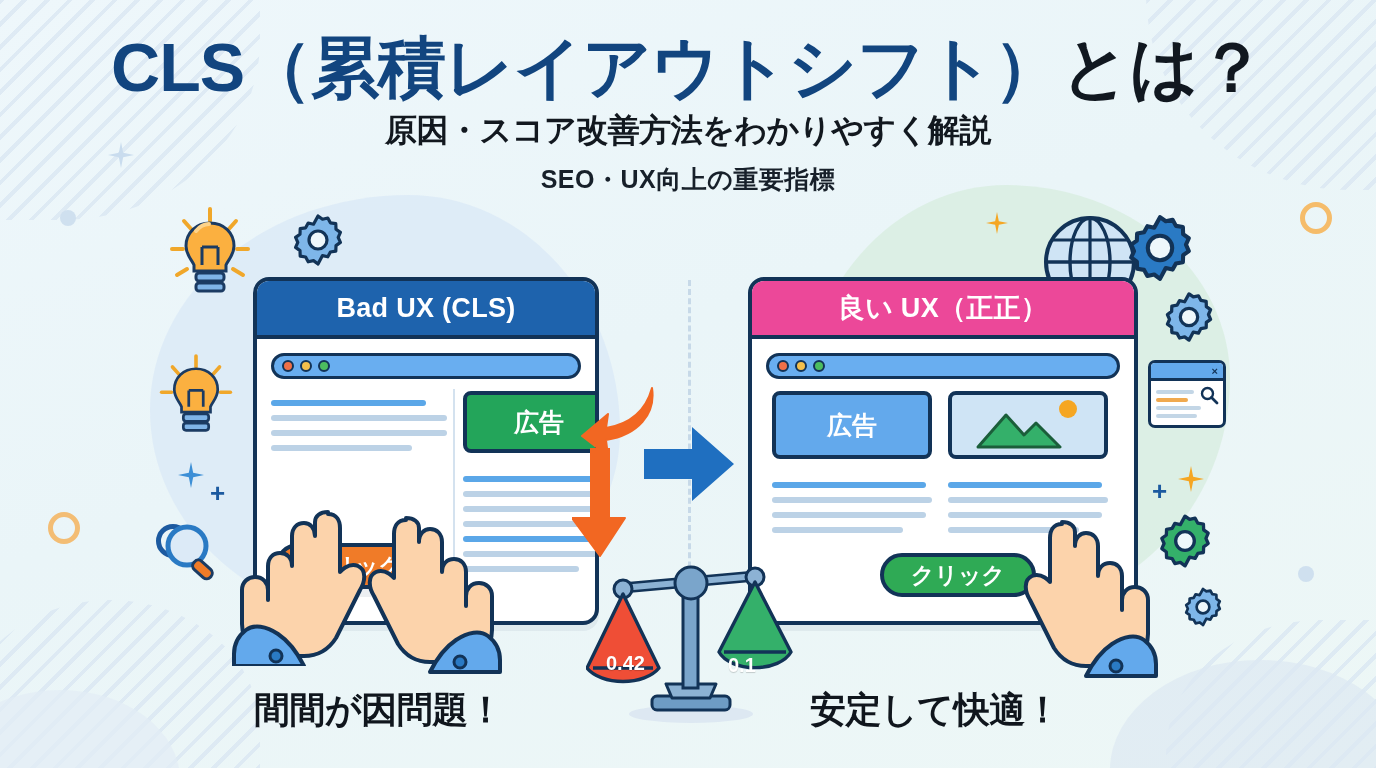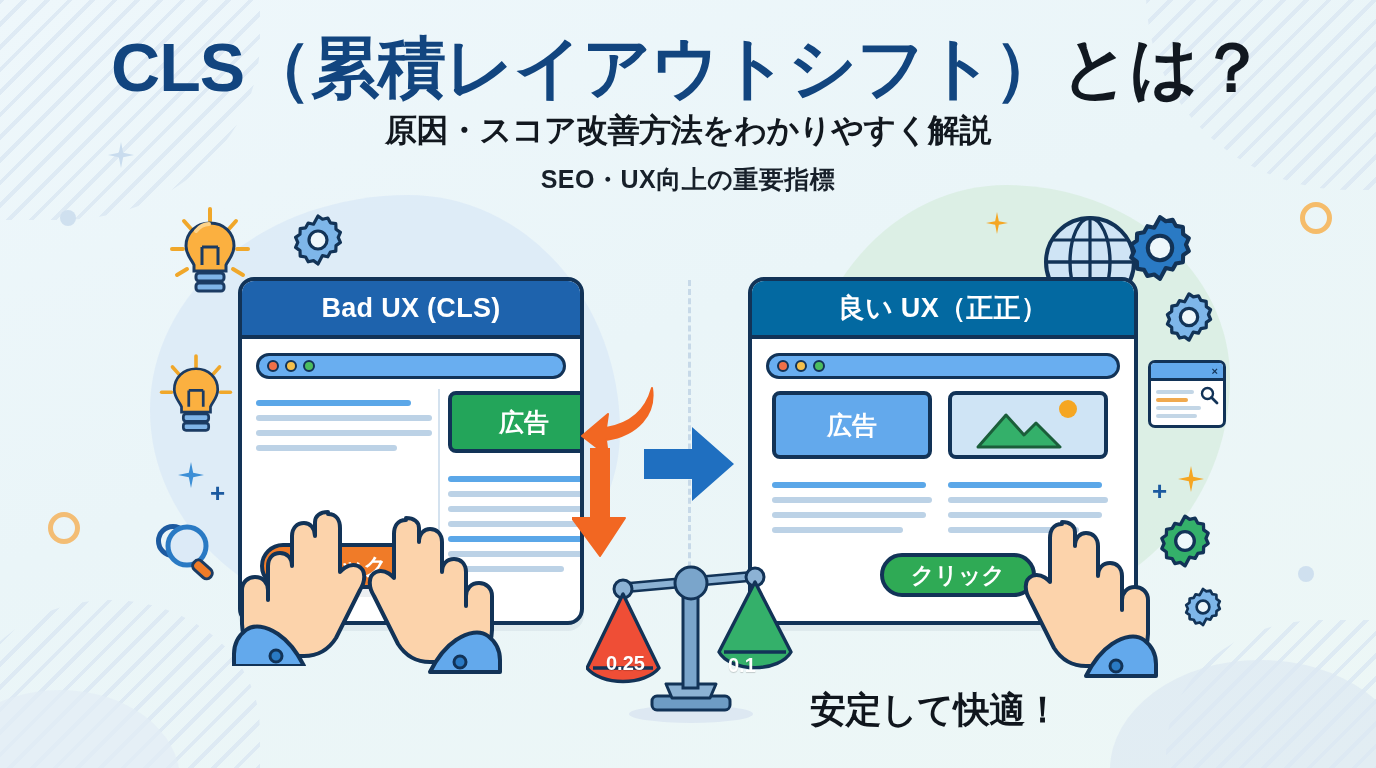"Bad UX (CLS)" .card-left { left: 238px -> 253px }
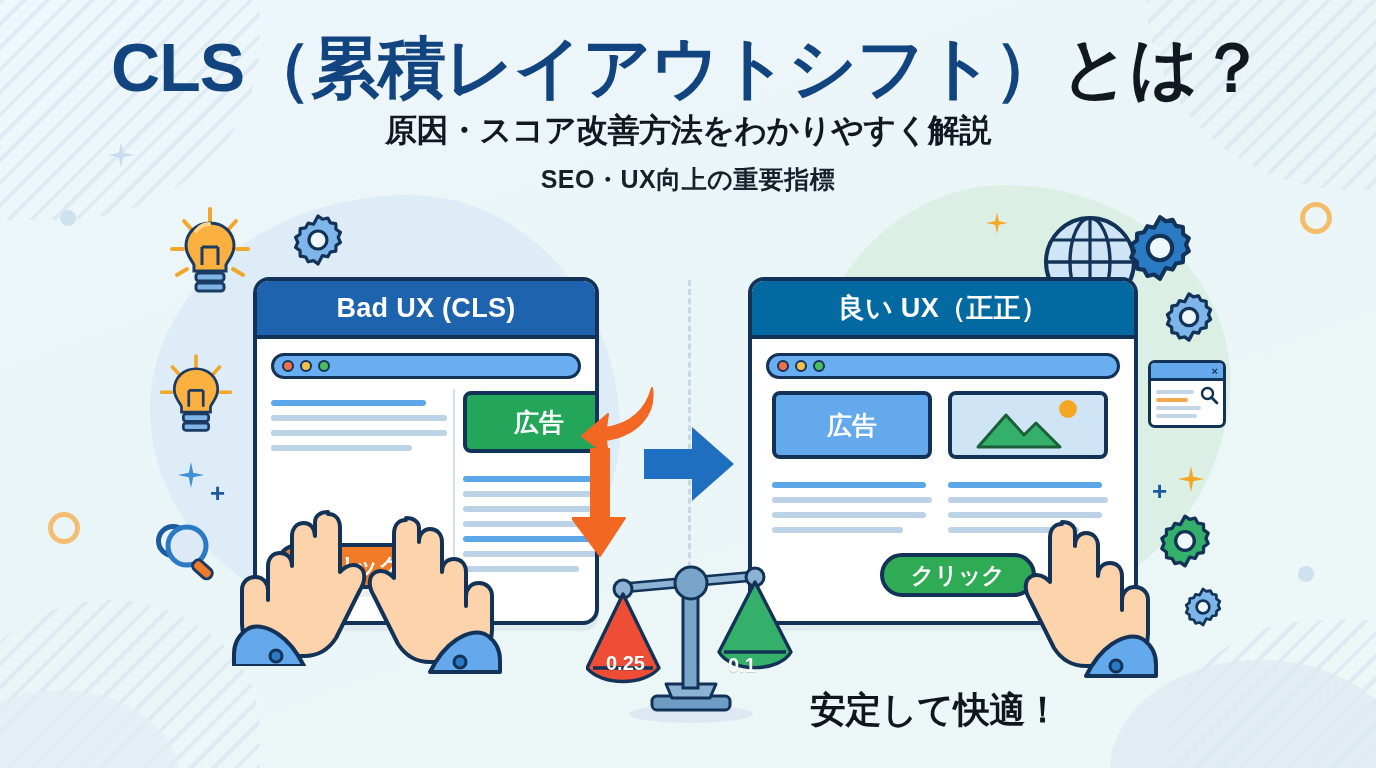"良い UX（正正）" .head-good { background: #0369a1 -> #ec4899 }
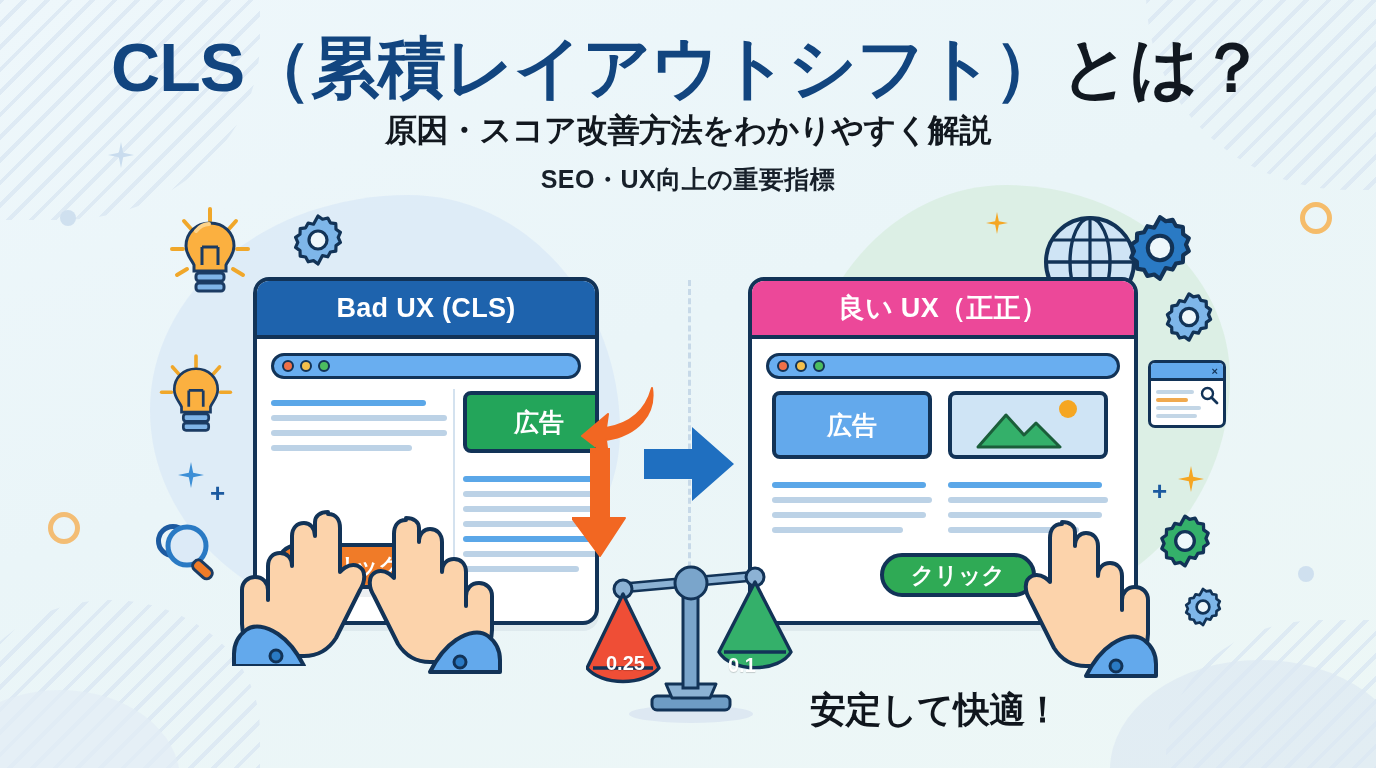"0.25" div.scale-val { text: 0.25 -> 0.42 }
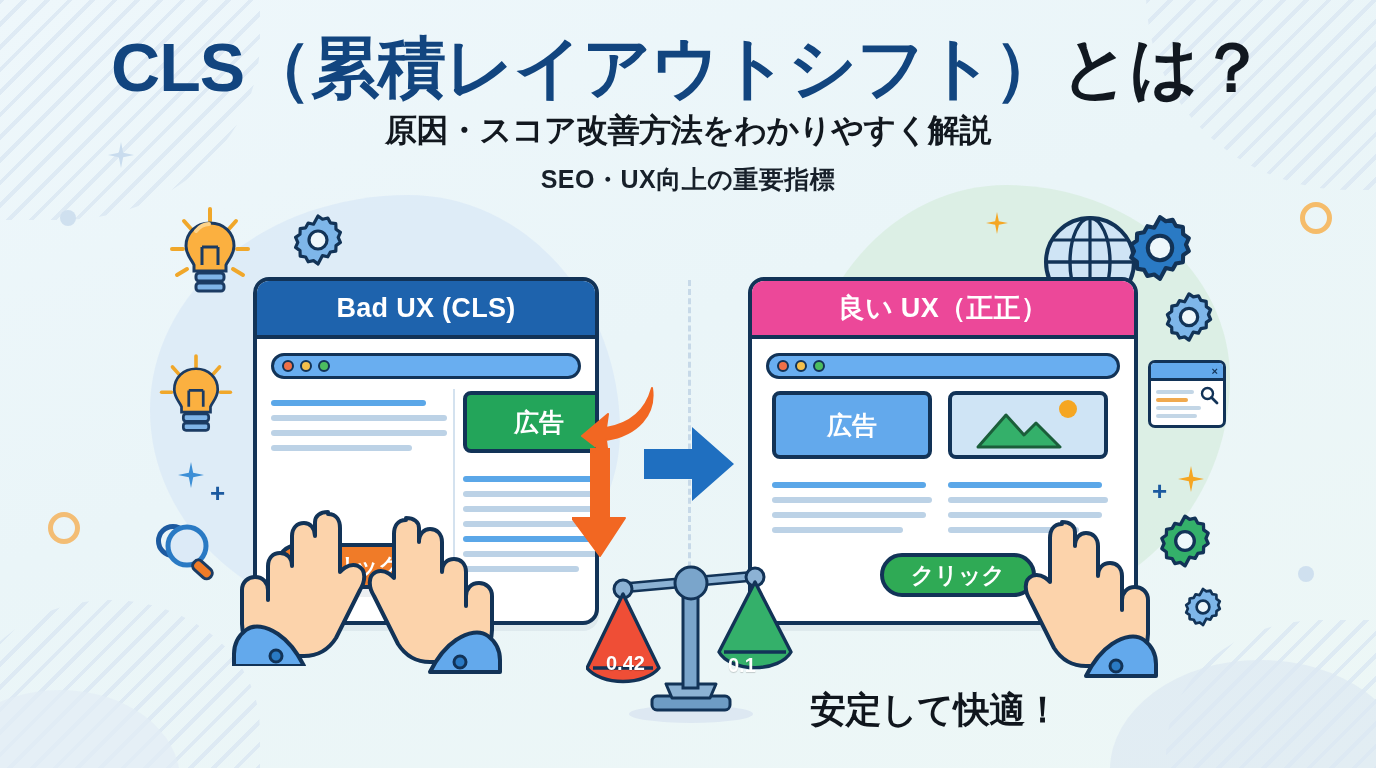"間間が因問題！" div.caption { html: none -> <div>間間が因問題！</div> }
